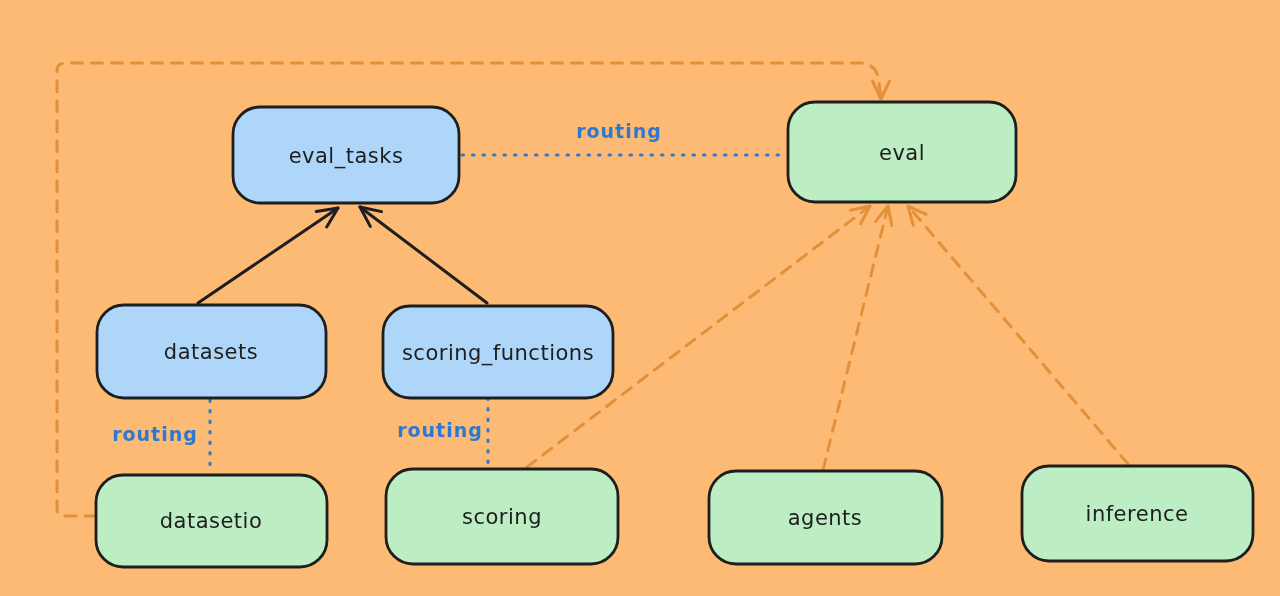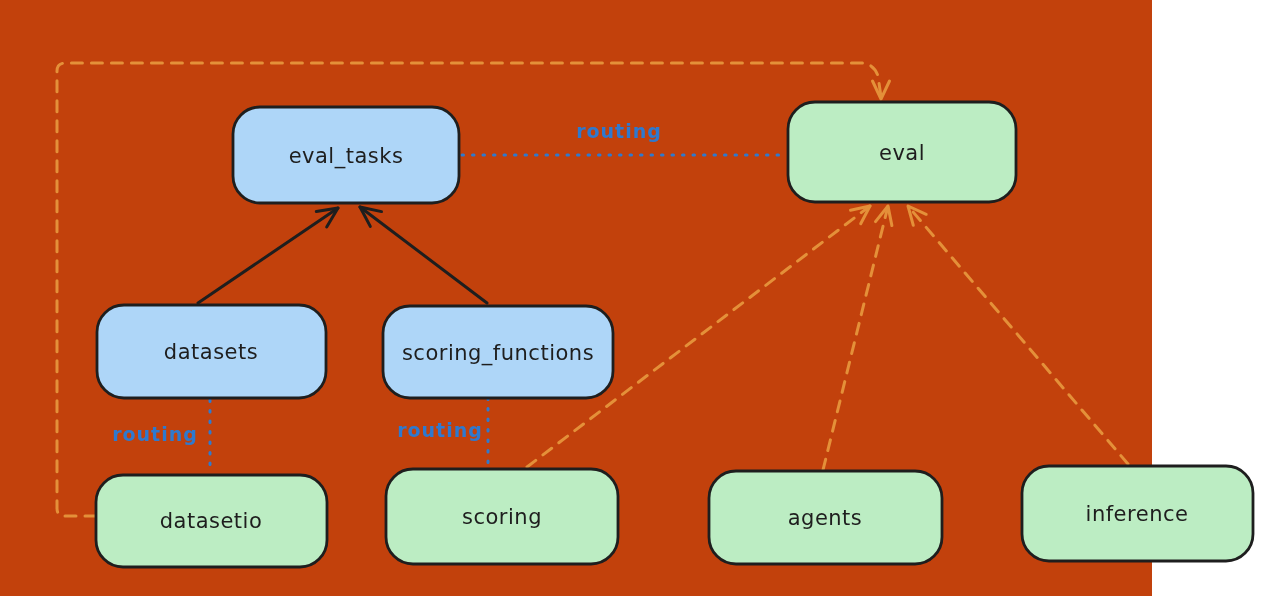"routing" .canvas-wrap { background: #c2410c -> #fdba74; width: 1152px -> 1280px }
